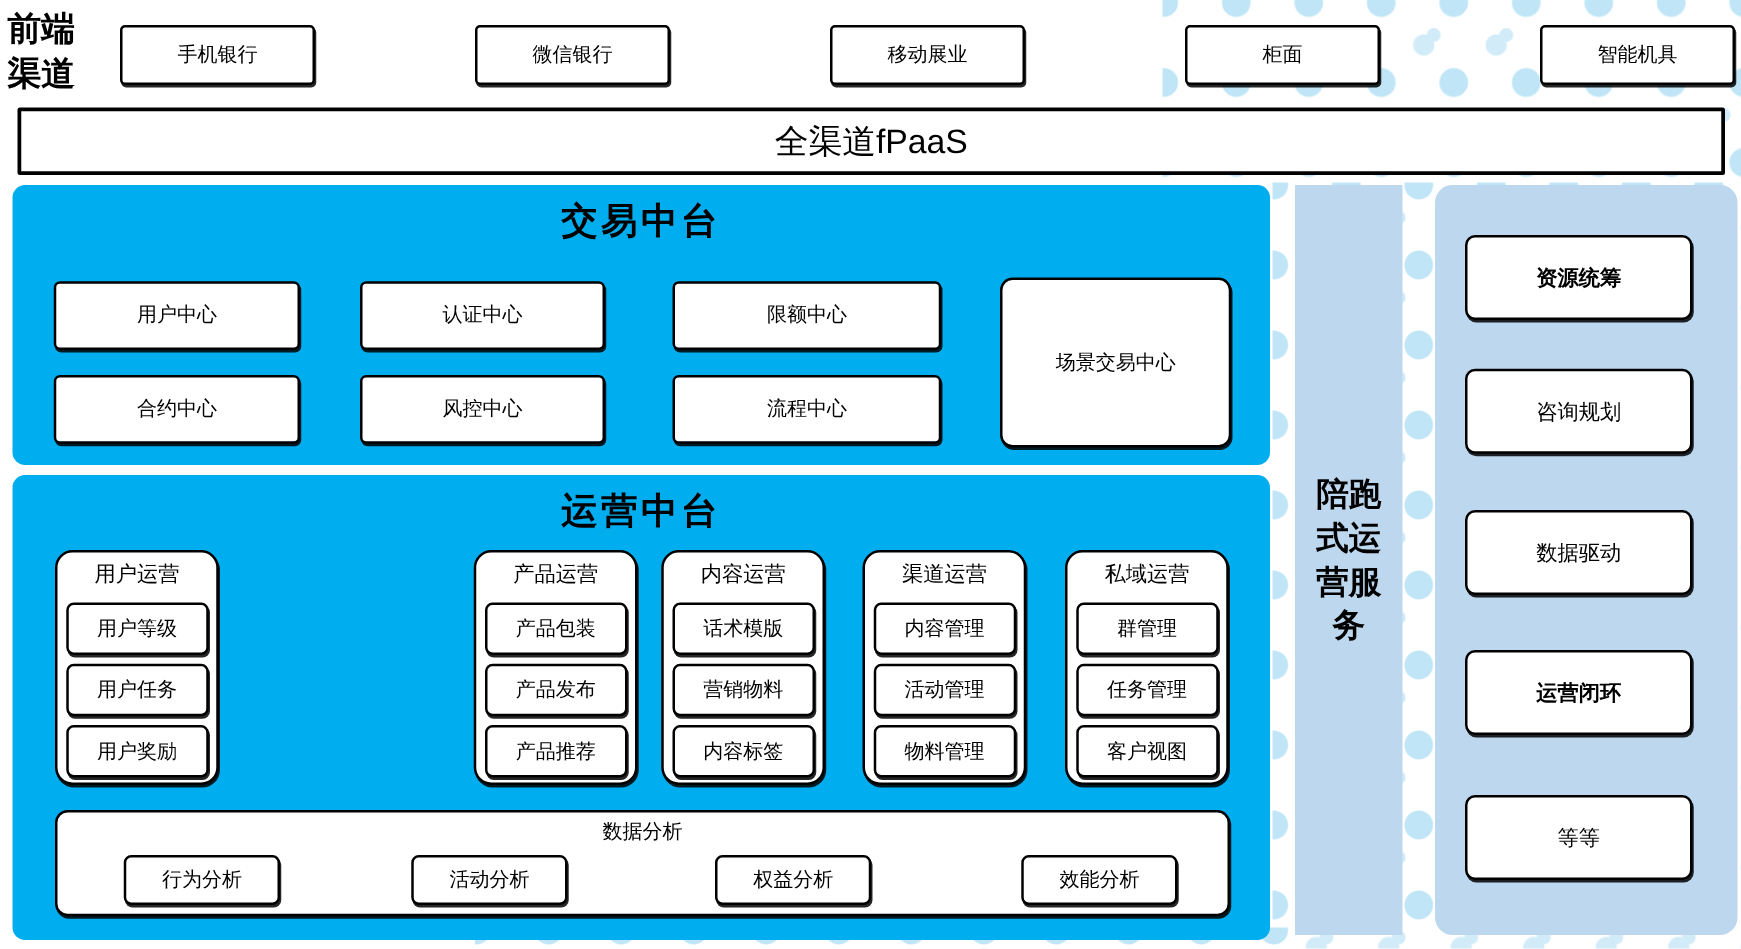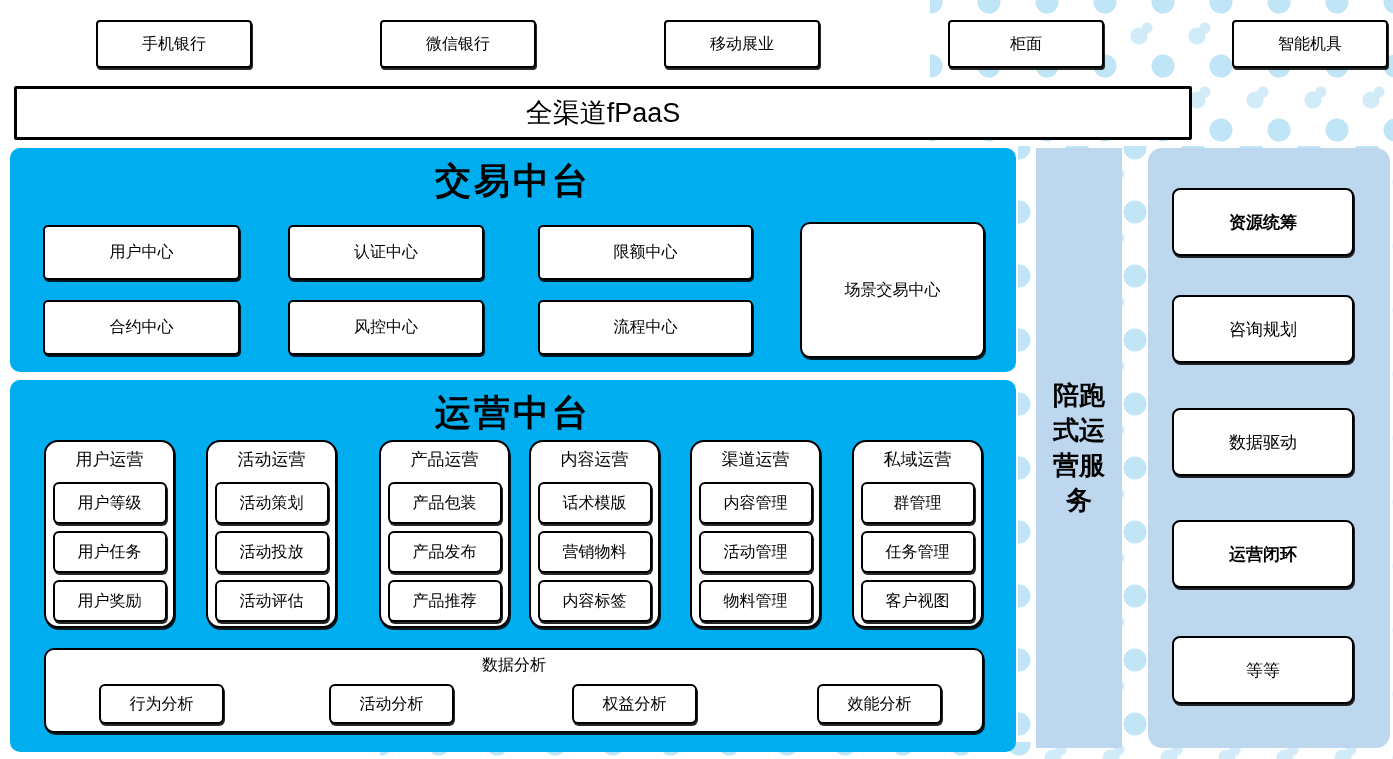"前端渠道" div.front-label { html: none -> <div>前端渠道</div> }
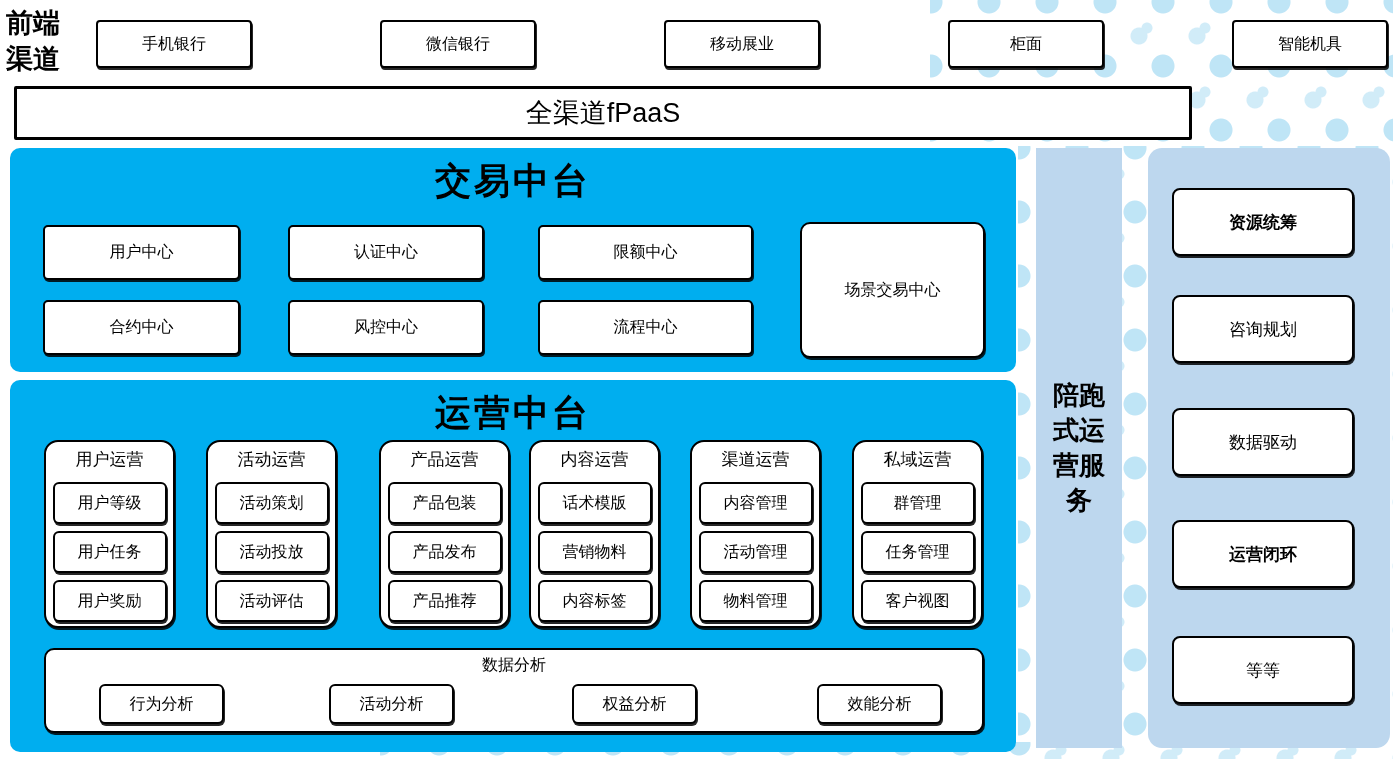"全渠道fPaaS" .fpaas { width: 1178px -> 1366px }
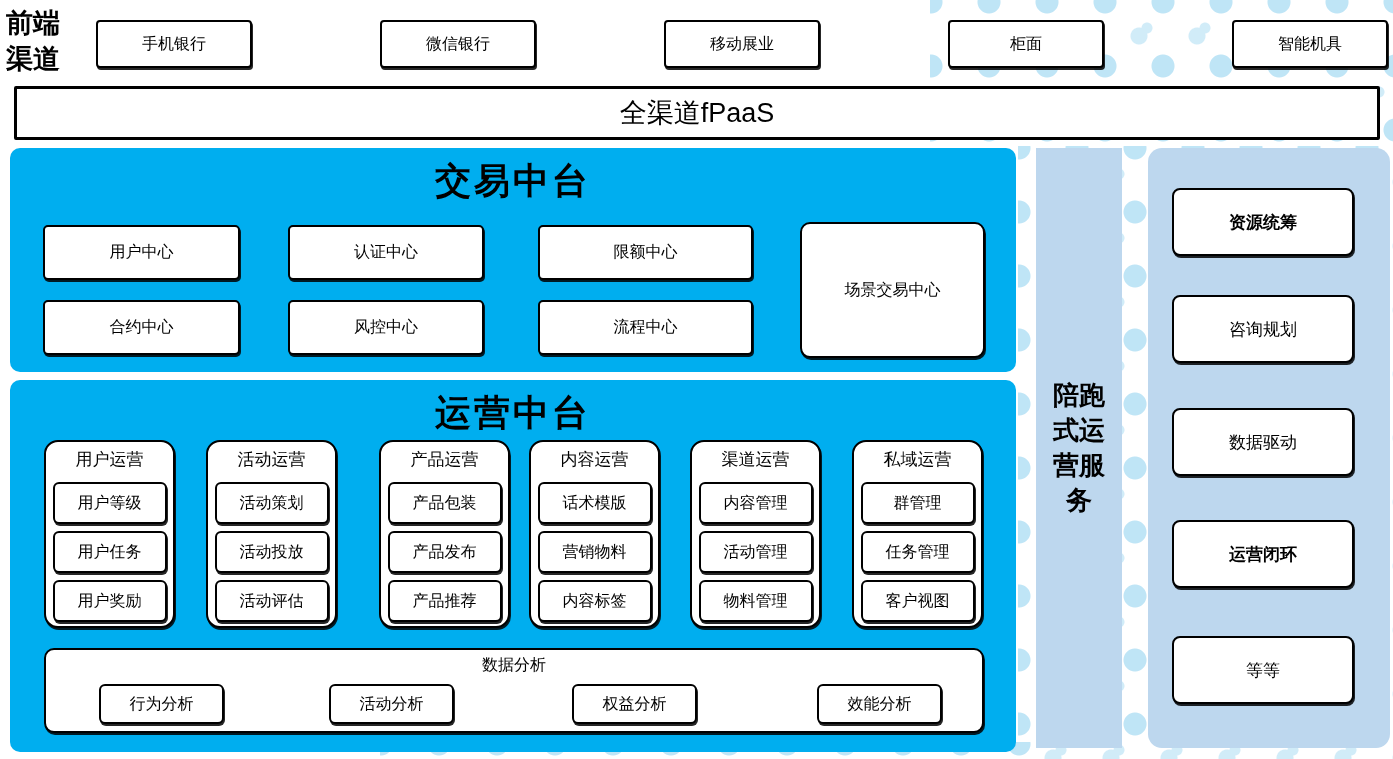"交易中台" .panel-title { font-size: 36px -> 29px }
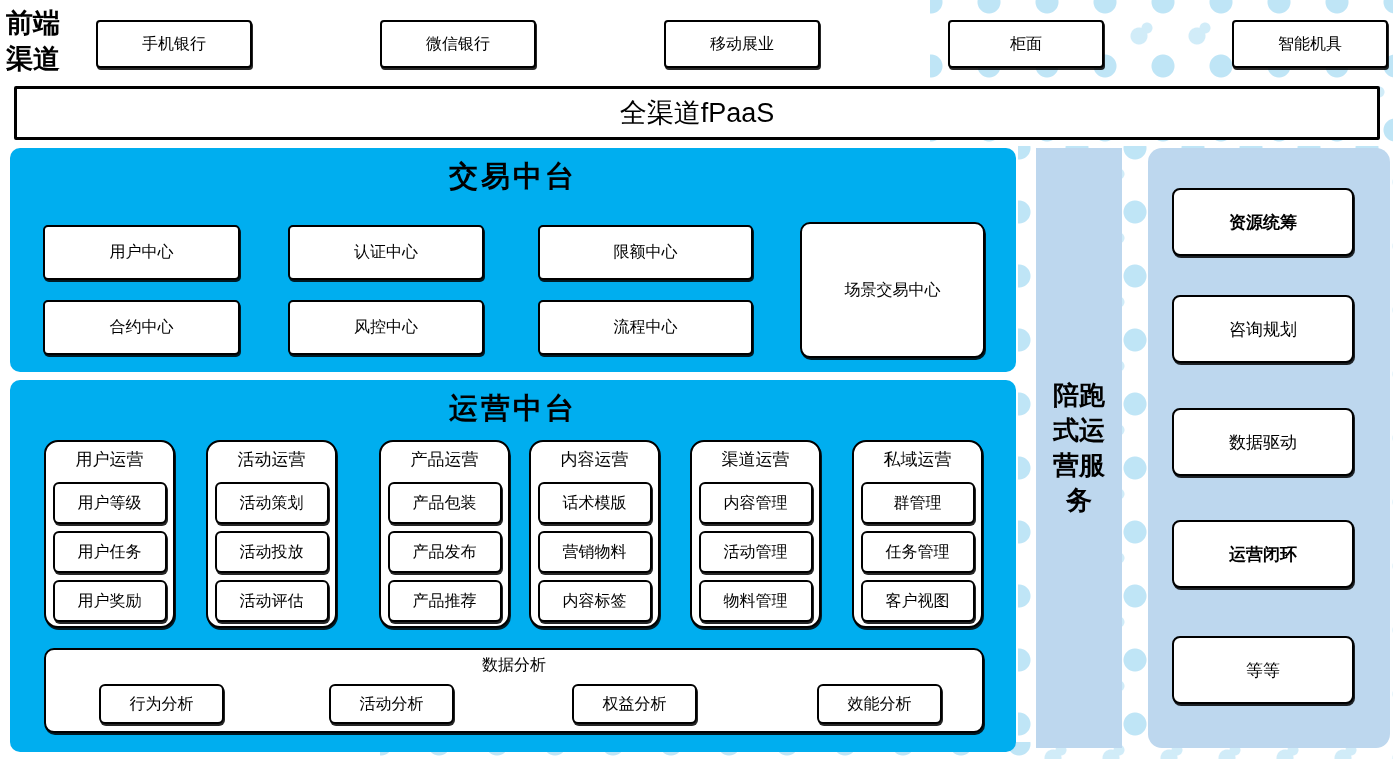"活动运营" div.group { html: <div> <div>活动运营</div> <div>活动策划</div> <div>活动投放</div> <div>活动评估</div> </div> -> none }
